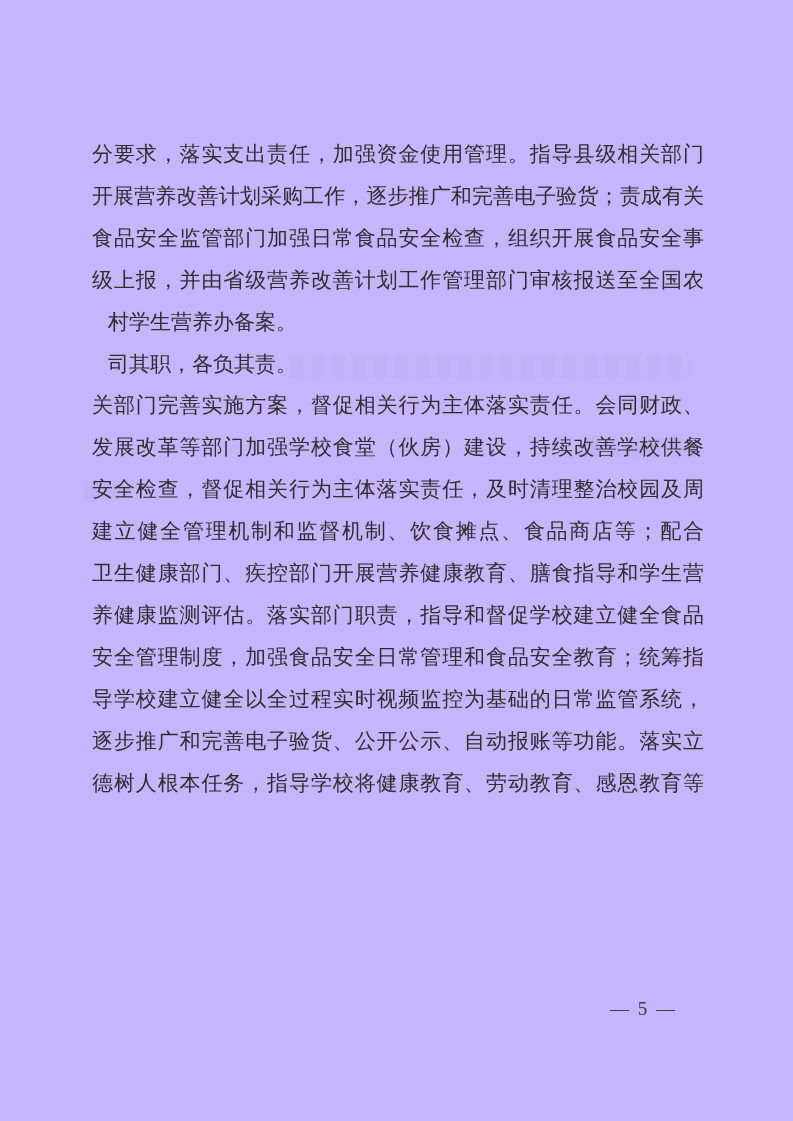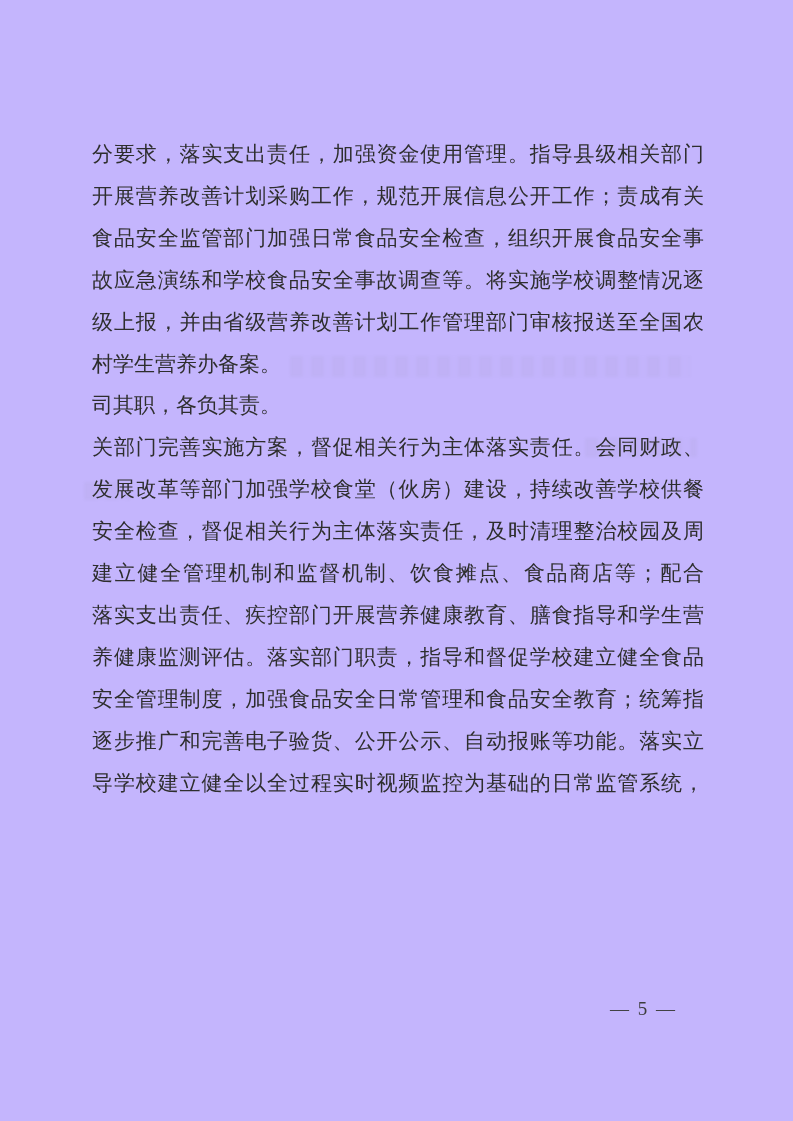"开展营养改善计划采购工作，规范开展信息公开工作；责成有关" span { text: 规范开展信息公开工作 -> 逐步推广和完善电子验货 }
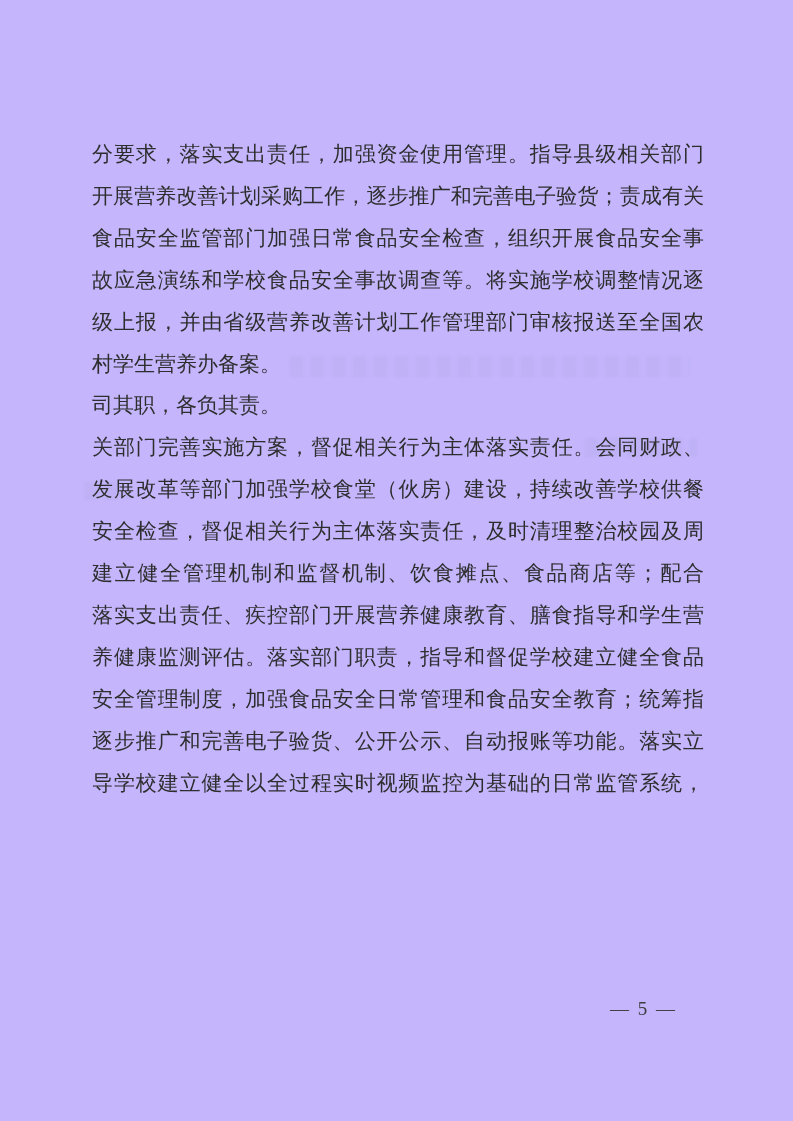"故应急演练和学校食品安全事故调查等。将实施学校调整情况逐" div.line { html: <div><span>故应急演练和学校食品安全事故调查等。将实施学校调整情况逐</span></div> -> none }
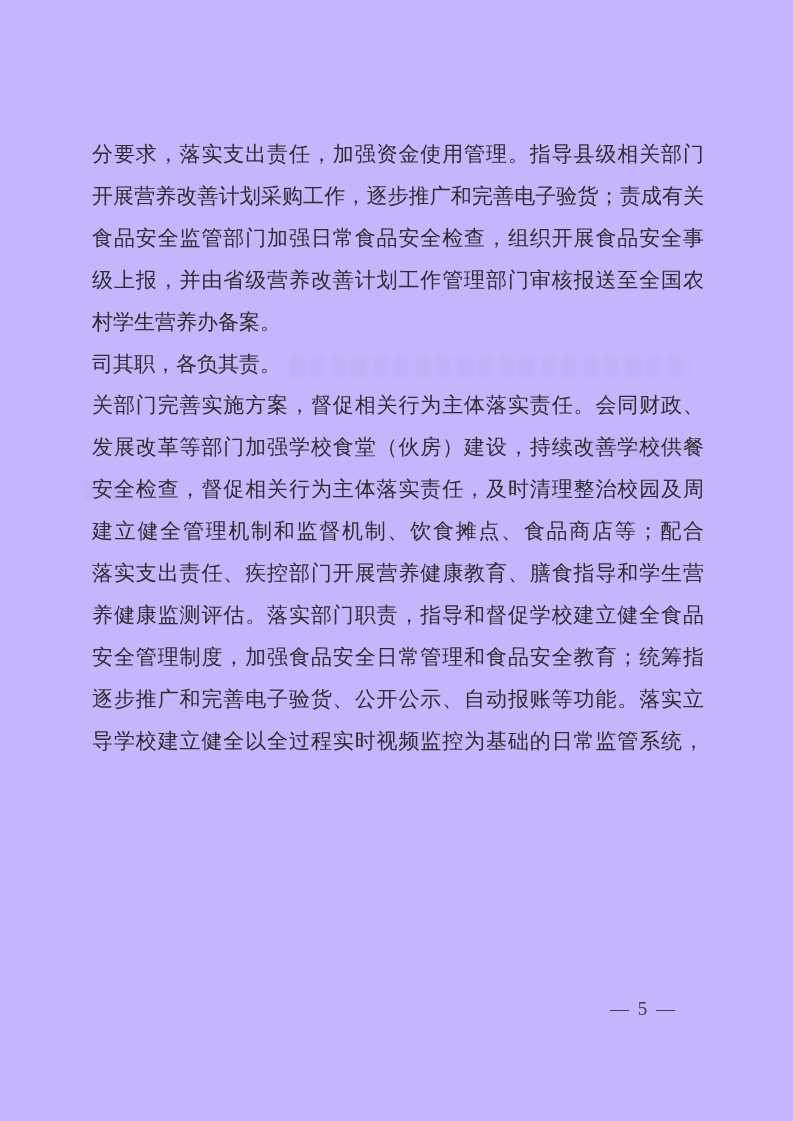"村学生营养办备案。" .line.last { margin-left: none -> 16px }
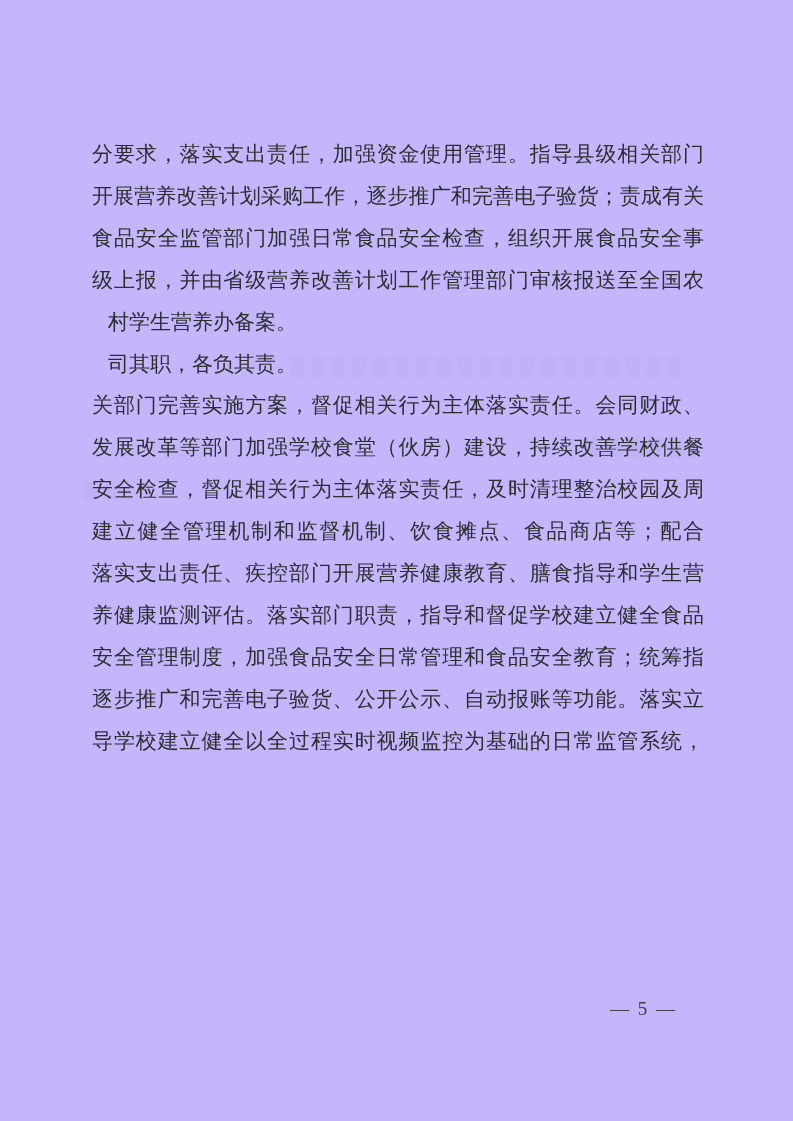"落实支出责任、疾控部门开展营养健康教育、膳食指导和学生营" span { text: 落实支出责任 -> 卫生健康部门 }
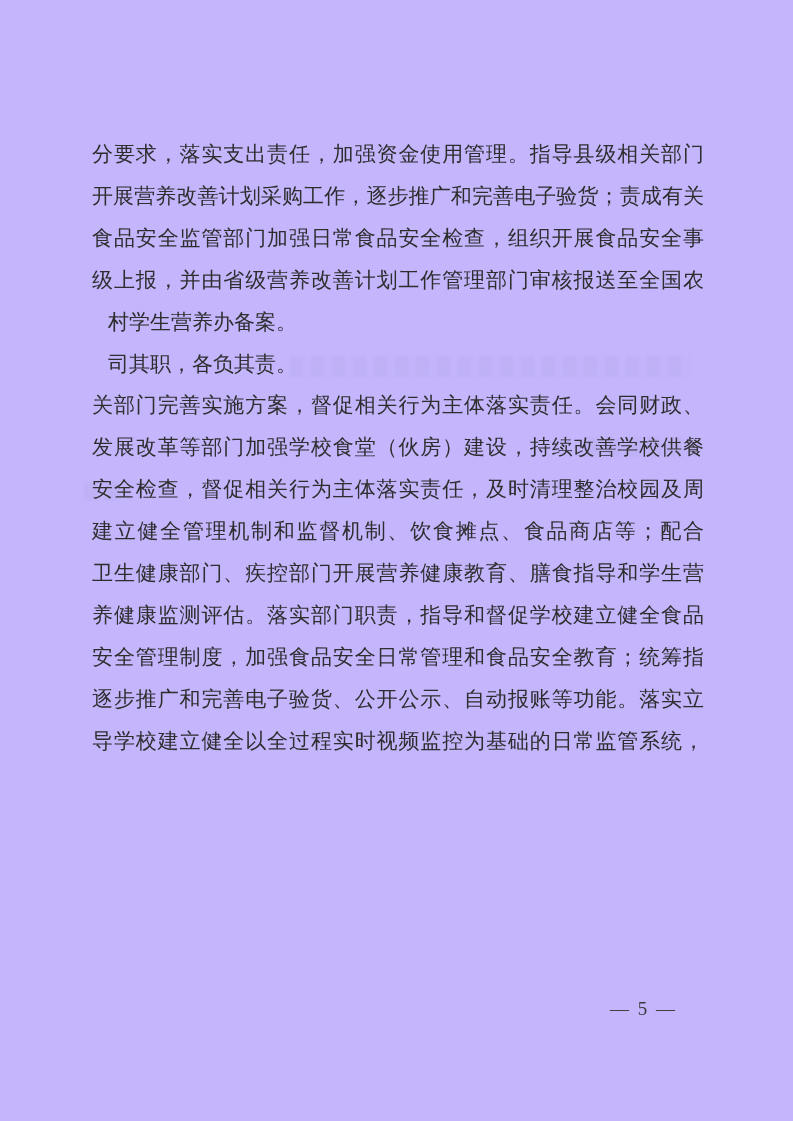"逐步推广和完善电子验货、公开公示、自动报账等功能。落实立" div.line { order: before "导学校建立健全以全过程实时视频监控为基础的日常监管系统，" -> after "导学校建立健全以全过程实时视频监控为基础的日常监管系统，" }
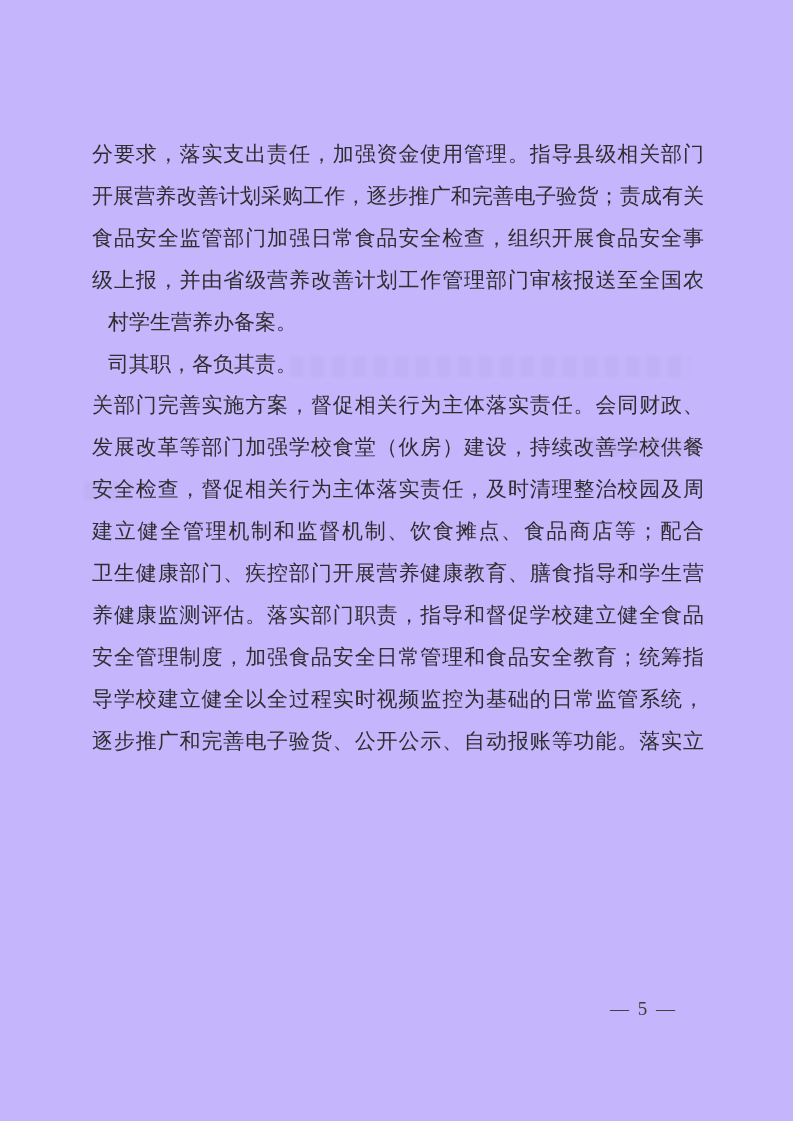"德树人根本任务，指导学校将健康教育、劳动教育、感恩教育等" div.line { html: none -> <div><span>德树人根本任务，指导学校将健康教育、劳动教育、感恩教育等</span></div> }
